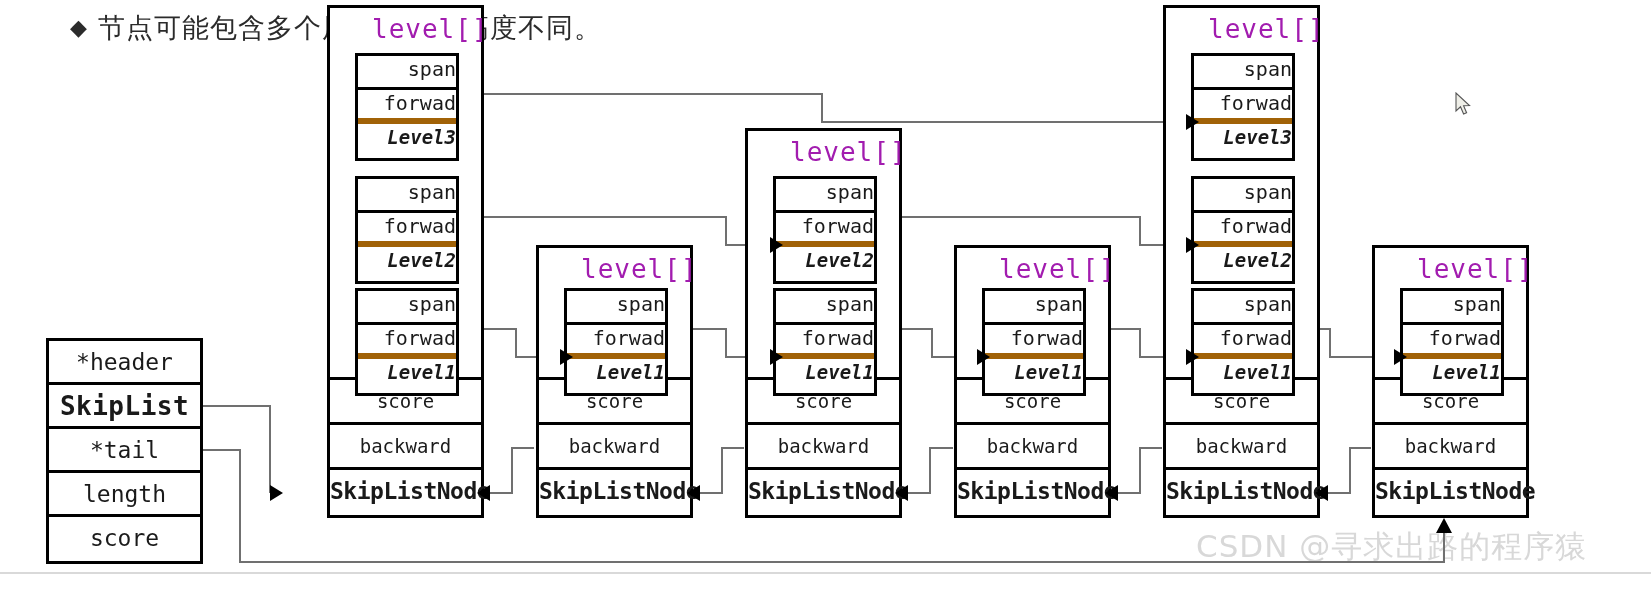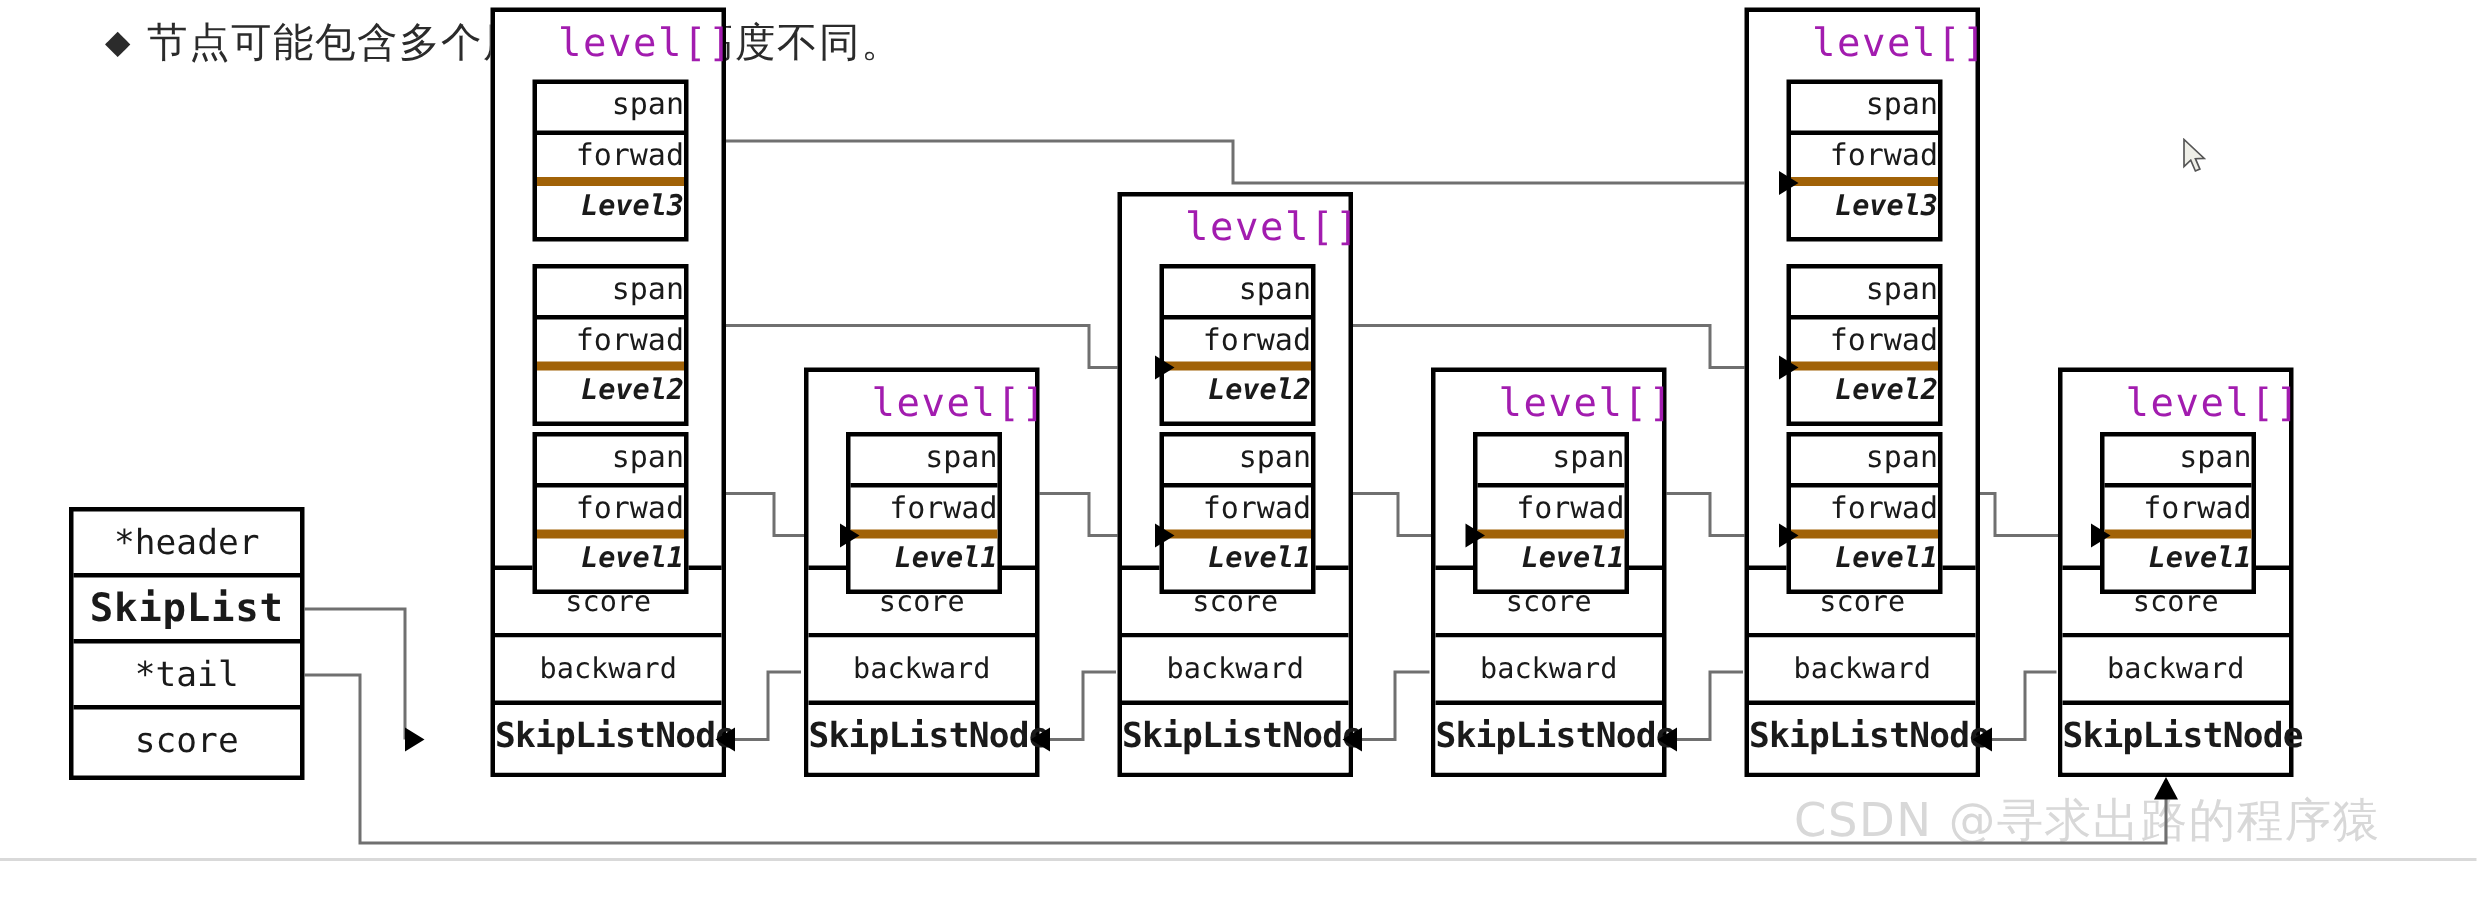"length" div.slrow { html: none -> <div>length</div> }
